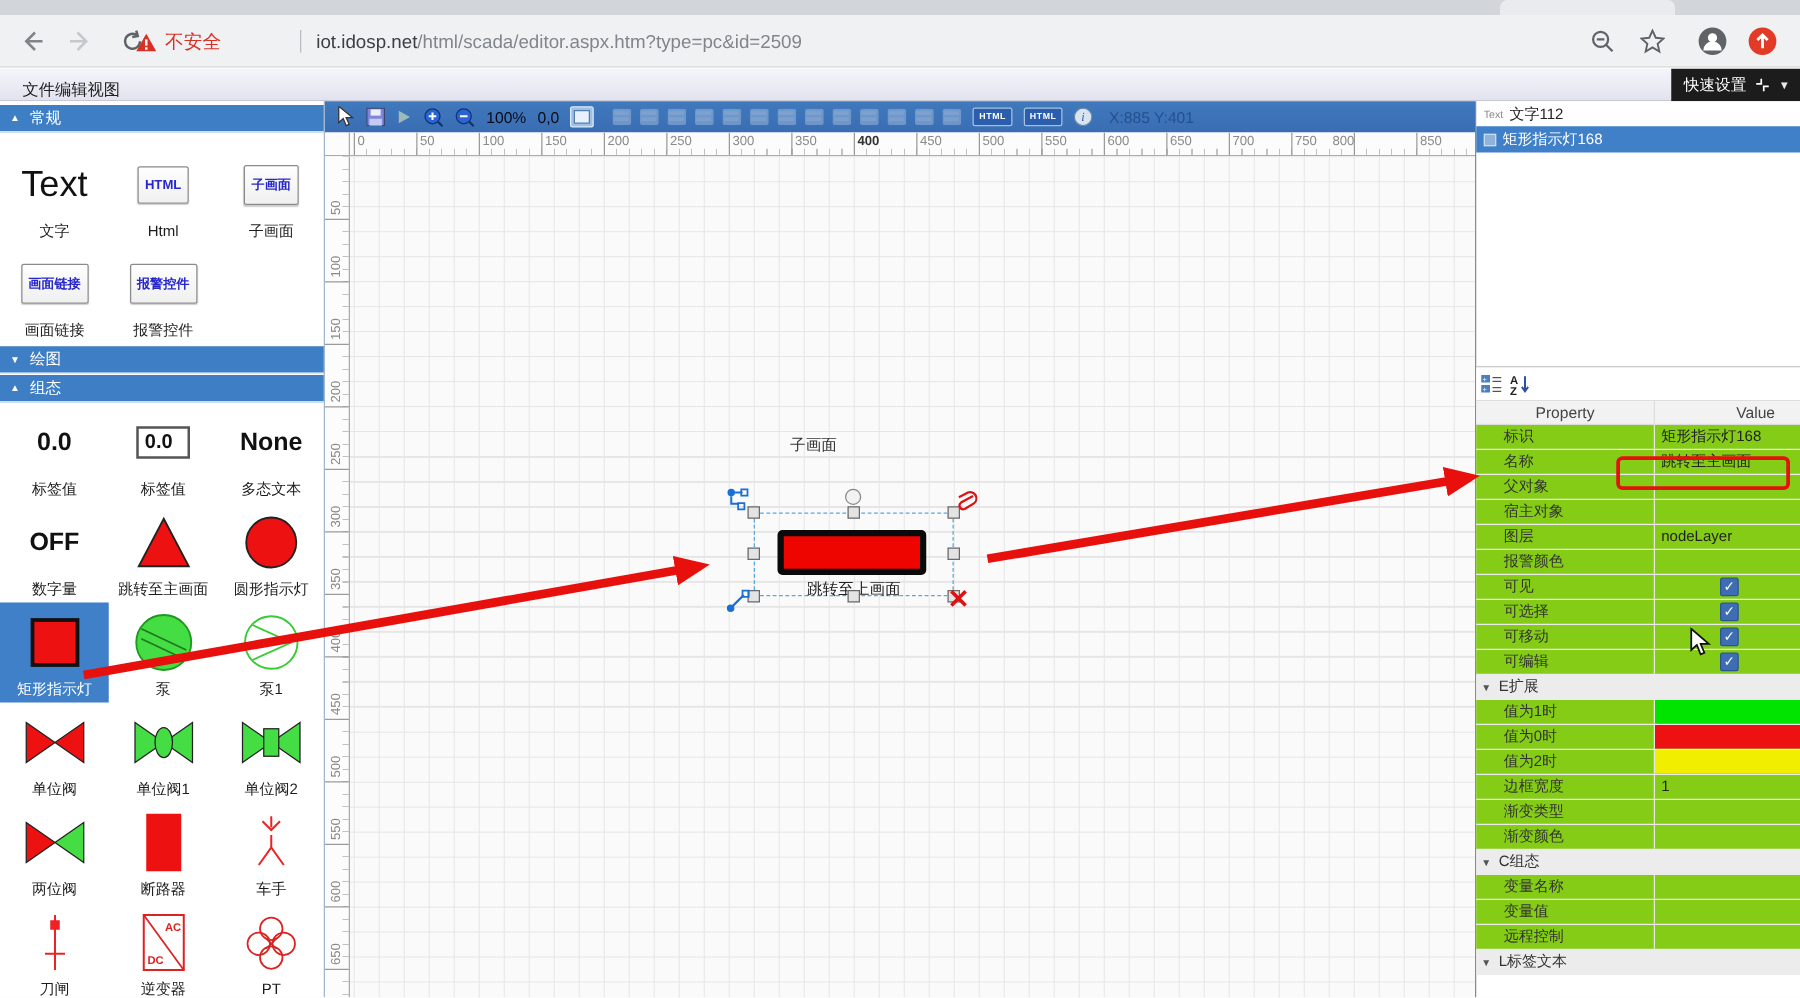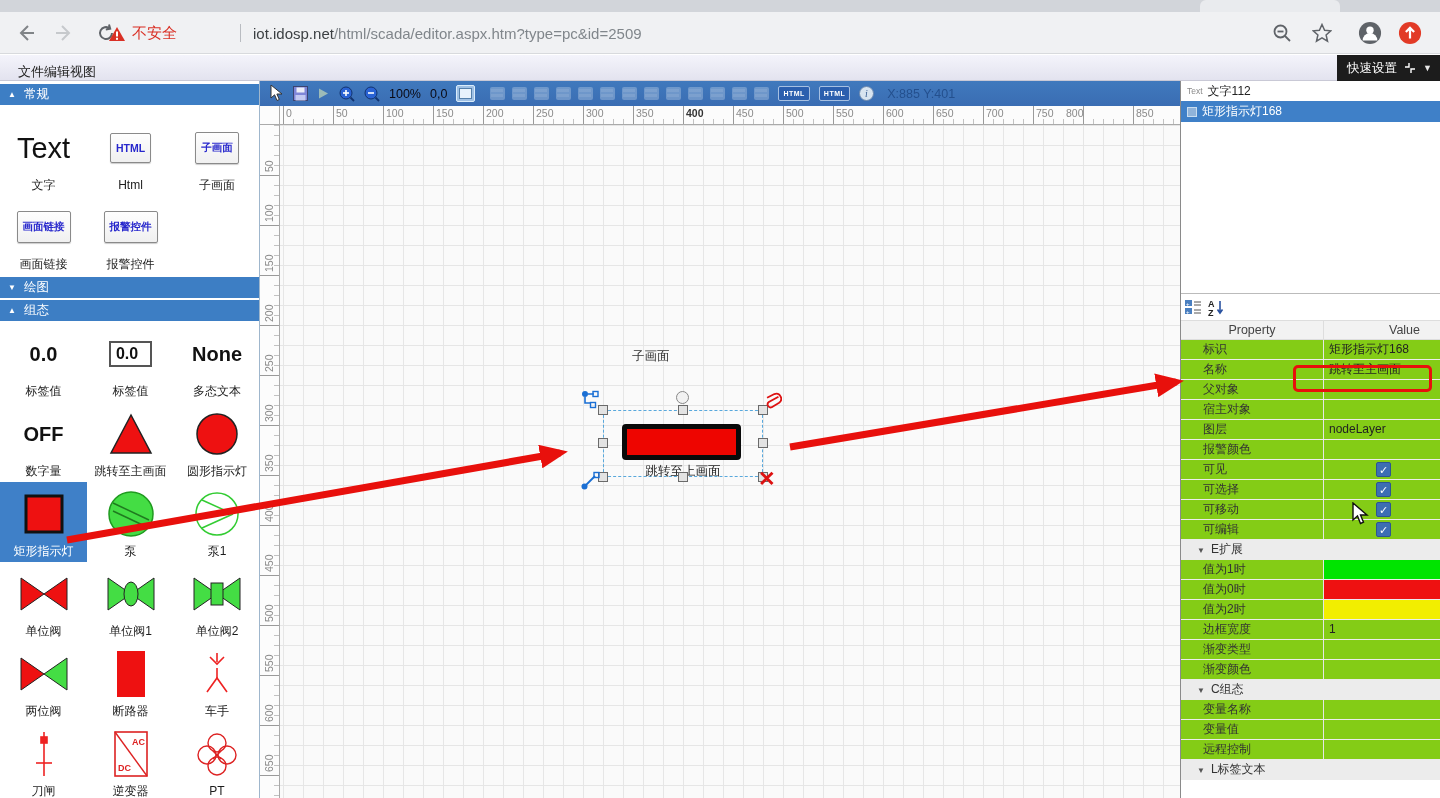"E扩展" .prow.group .pname { padding-left: 16px -> 4px }
